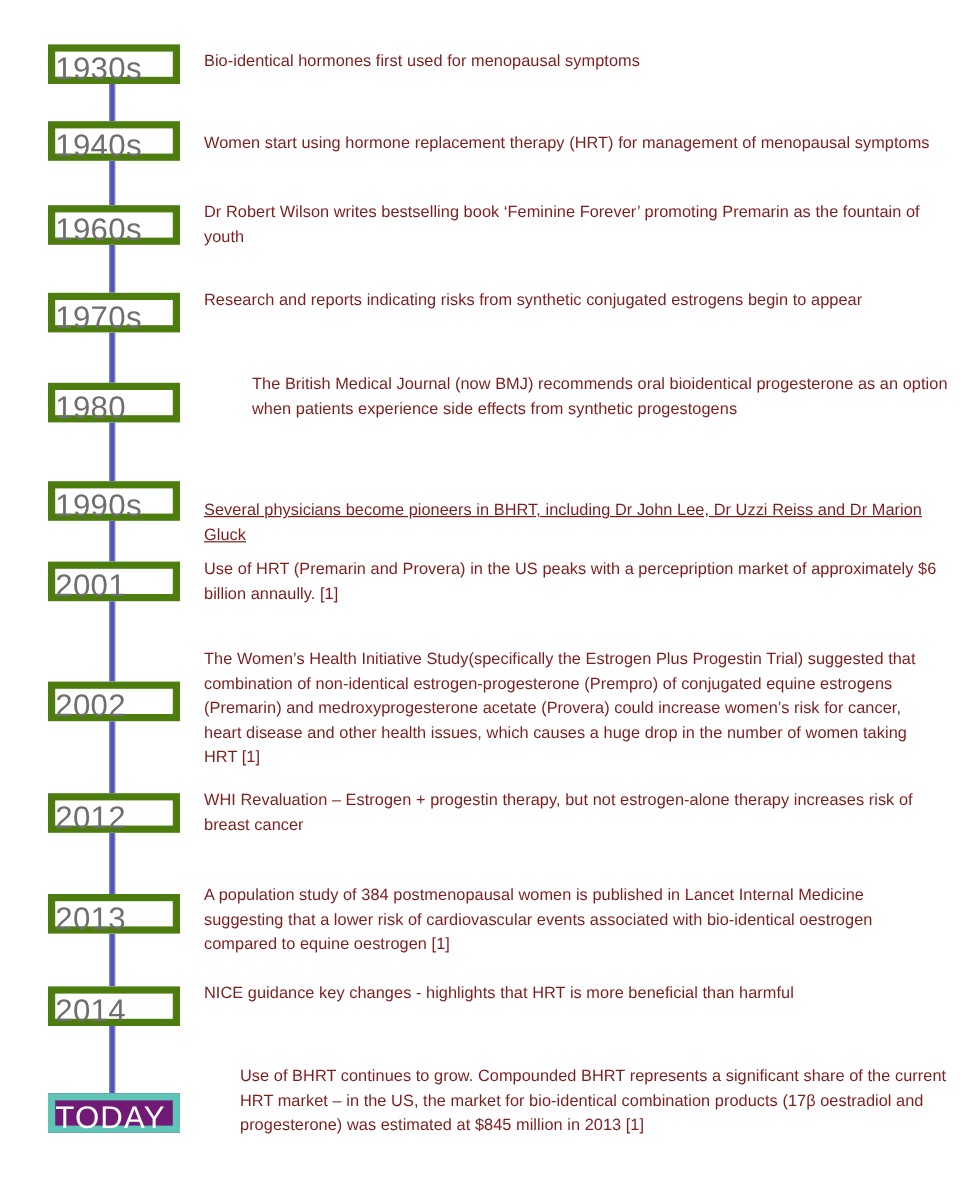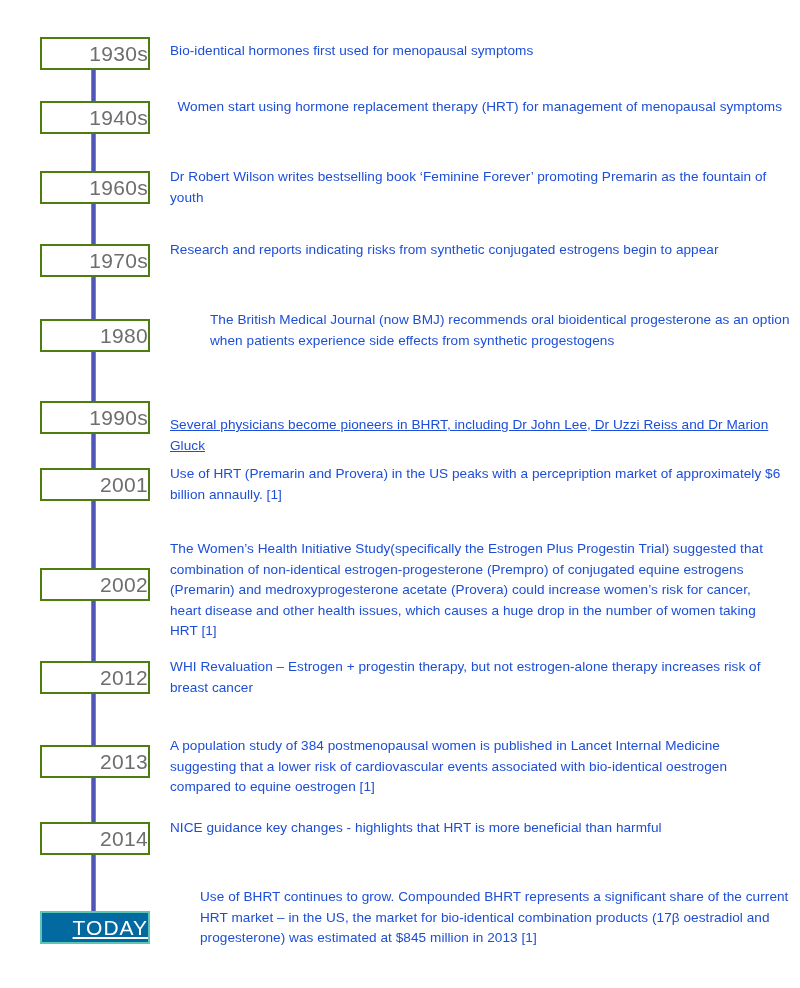"1930s" .year-box { border: 2px solid #4d7c0f -> 6px solid #4d7c0f; font-size: 21px -> 26px; text-align: right -> left }
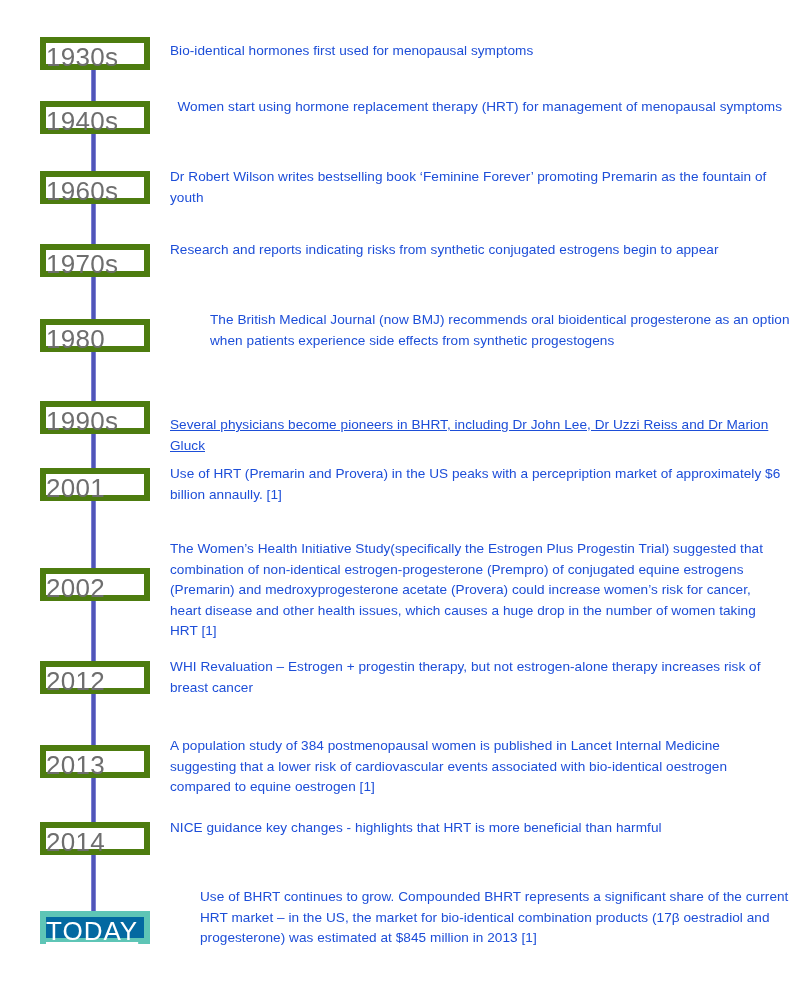"Bio-identical hormones first used for" .desc { color: #1d4ed8 -> #7f1d1d }
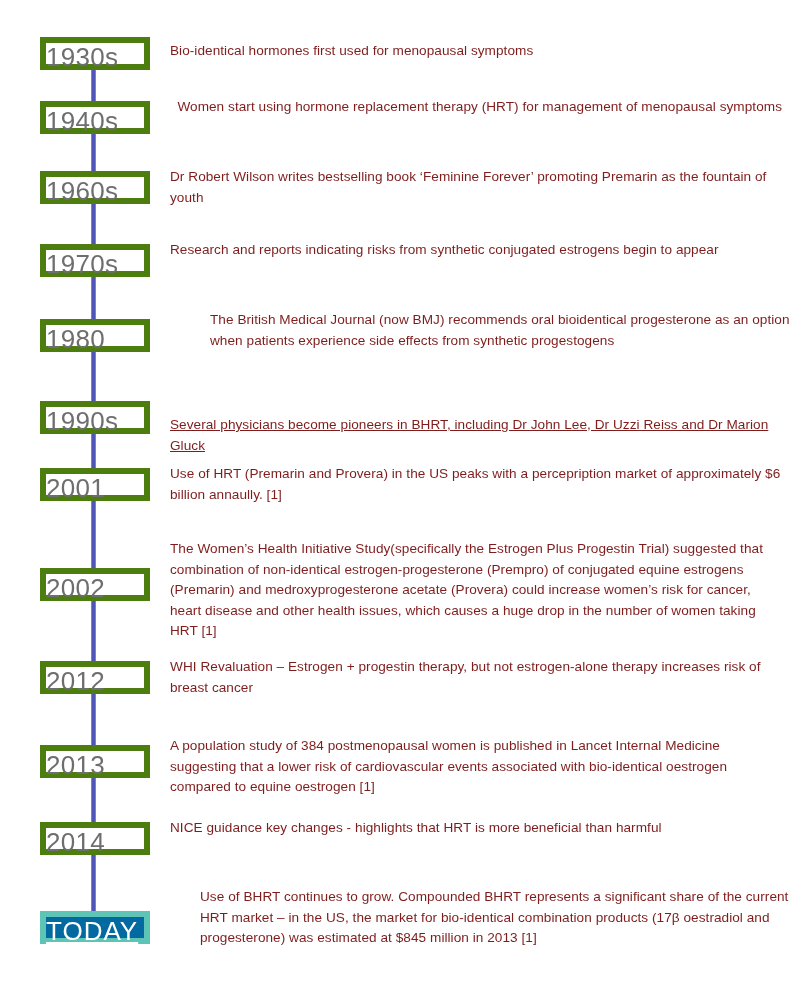"Women start using hormone replacement" div.desc { text-align: right -> none; top: 97px -> 109px }
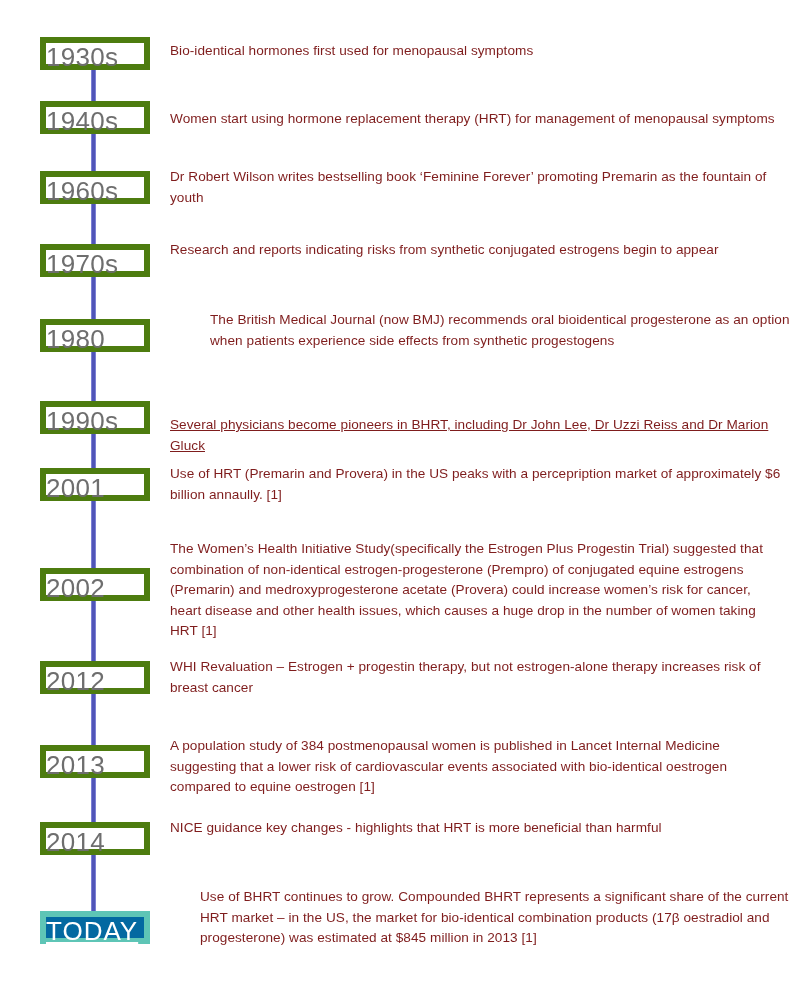"TODAY" .year-box.today { background: #0369a1 -> #701a75; text-decoration: underline -> none }
